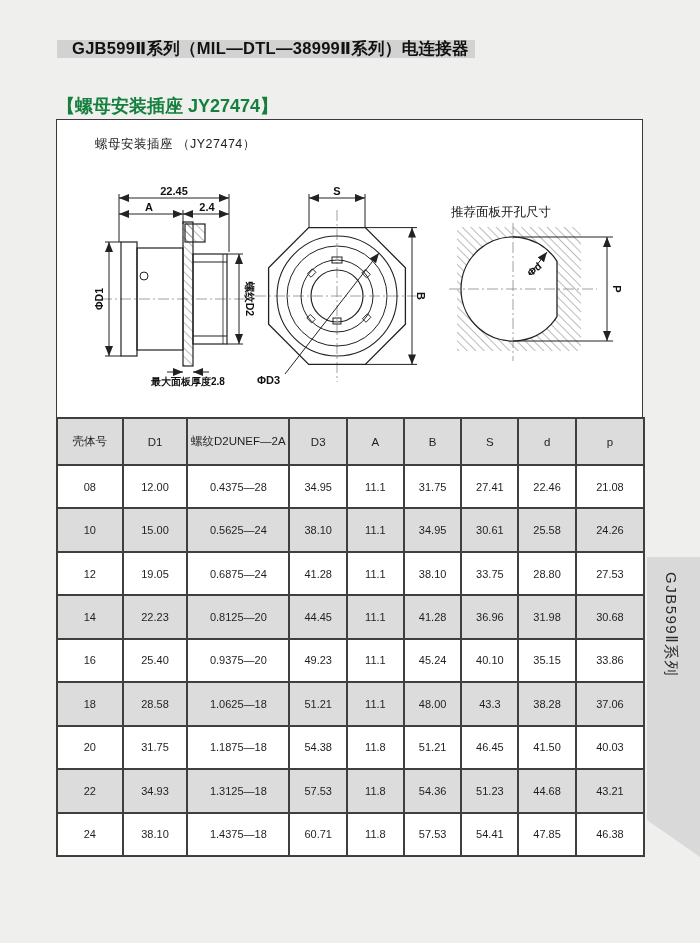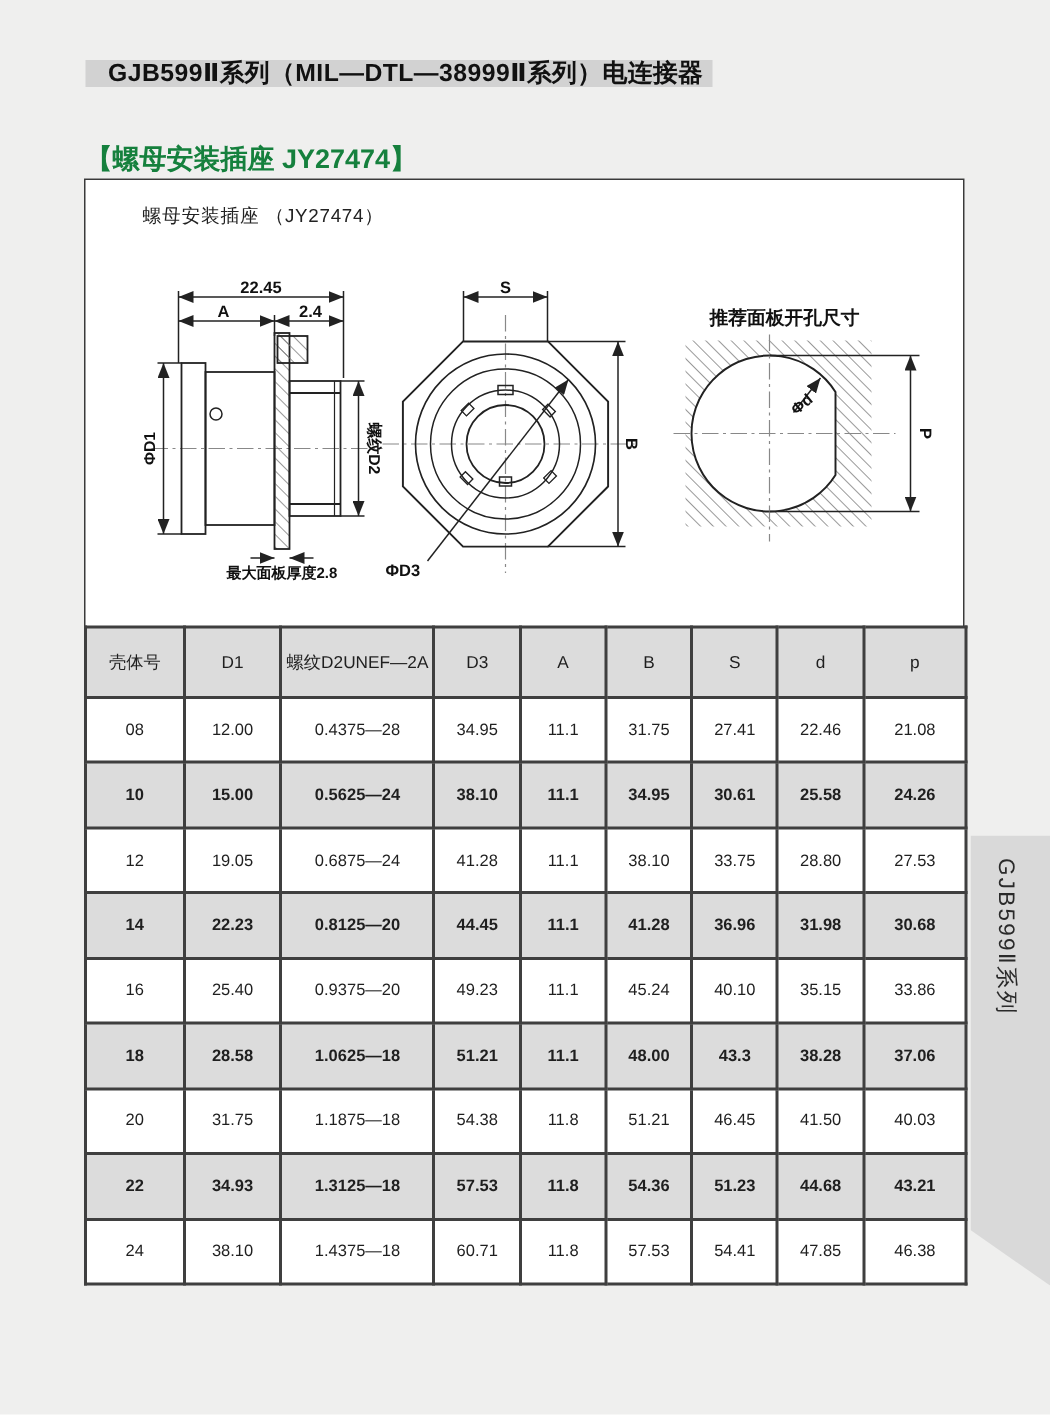"推荐面板开孔尺寸" .cutout-title { font-weight: bold -> normal; left: 416px -> 394px }
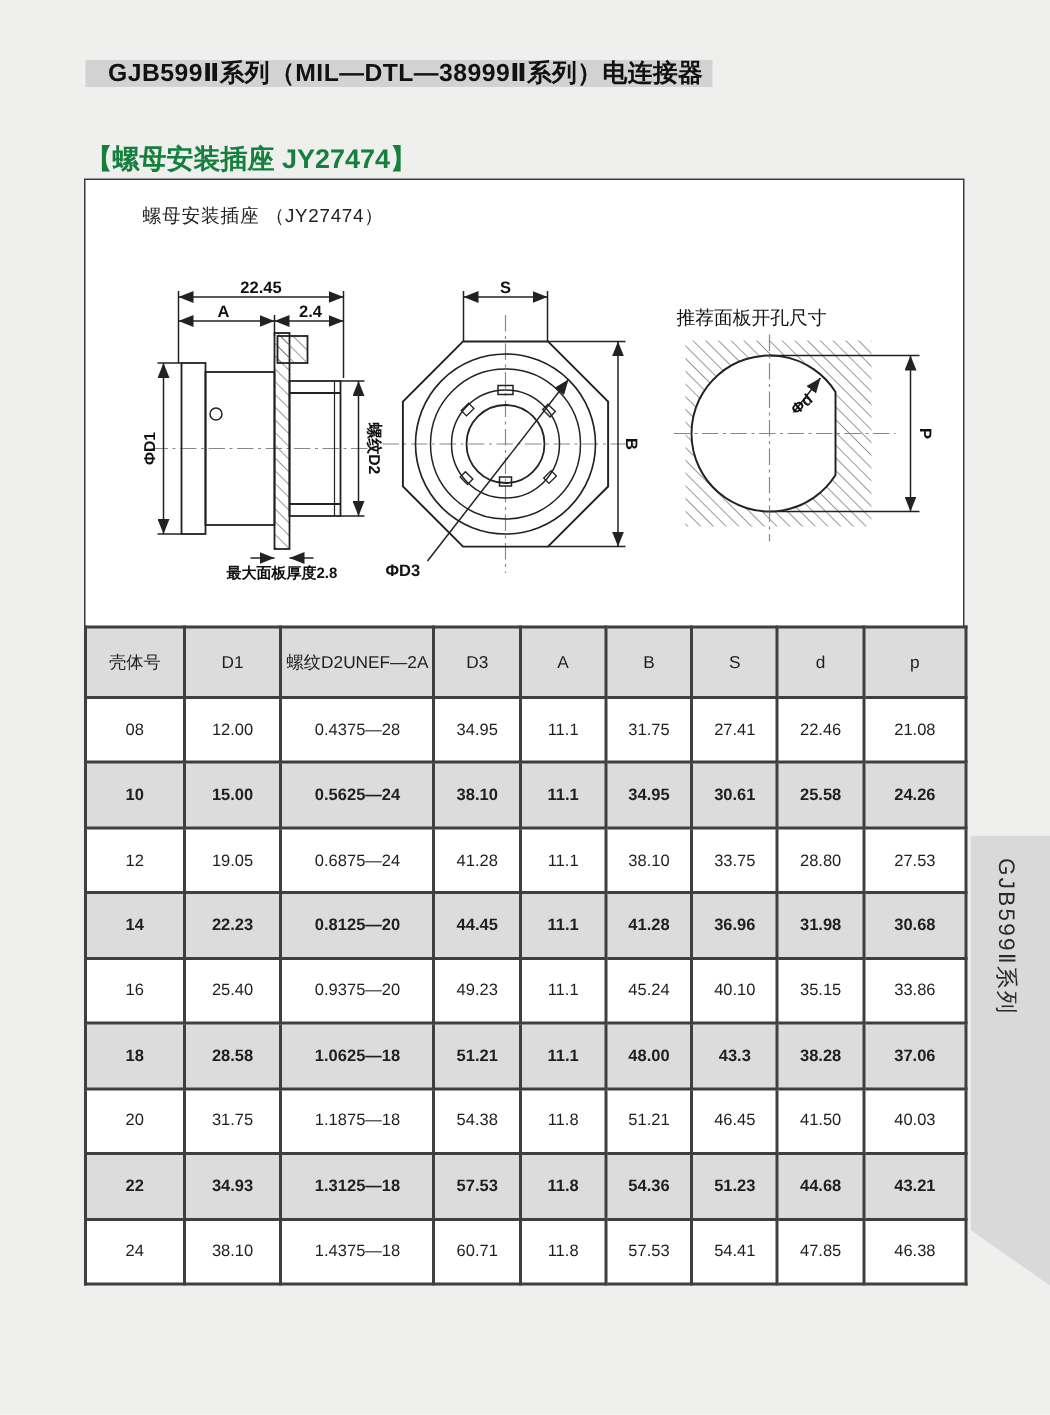"10" .spec-table tr.shade td { font-weight: bold -> none }
